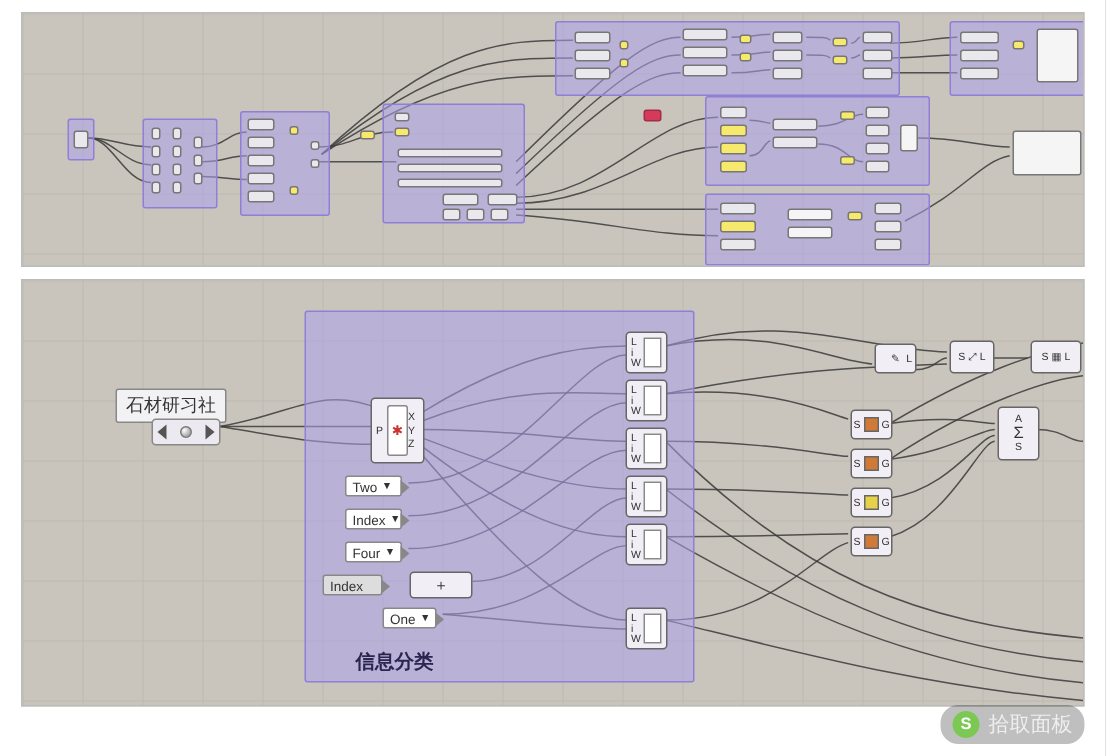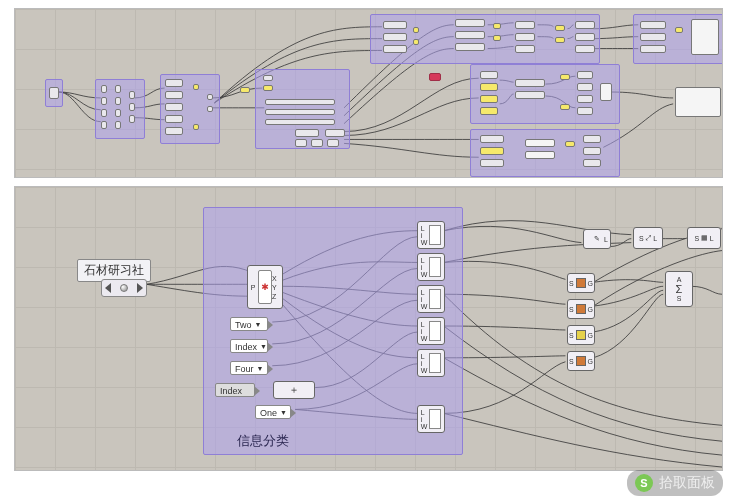"信息分类" .grp-title { font-weight: none -> bold }
